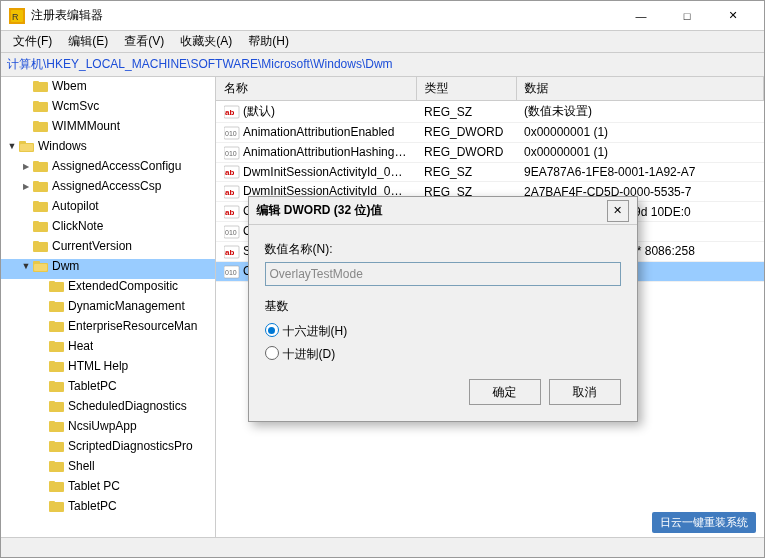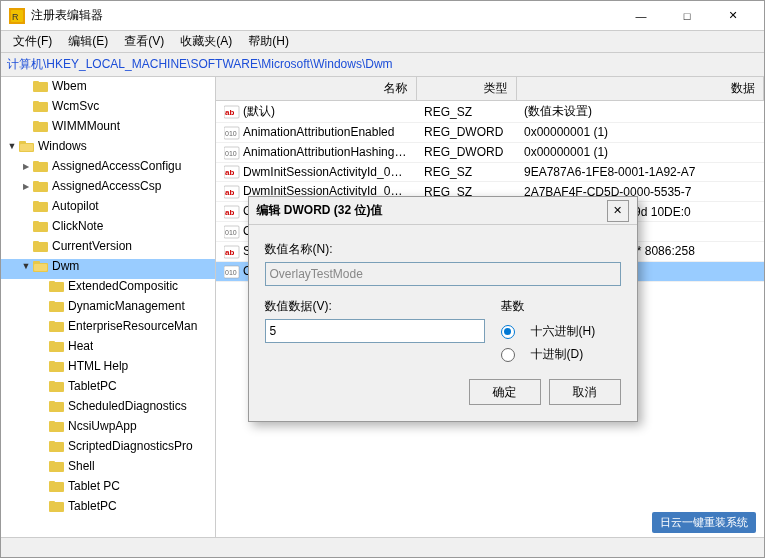"名称" .reg-table th { text-align: right -> left }
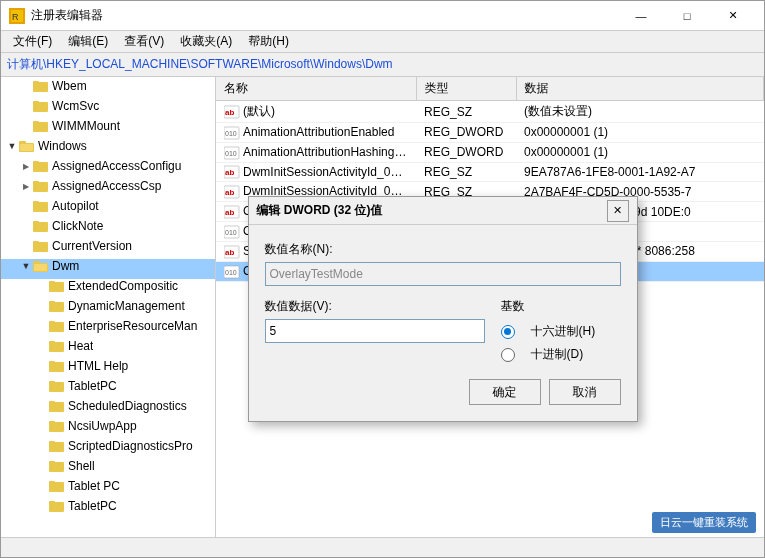"数值数据(V):" div.dialog-value-section { html: <div> <div>数值数据(V):</div> <input> </div> -> none }
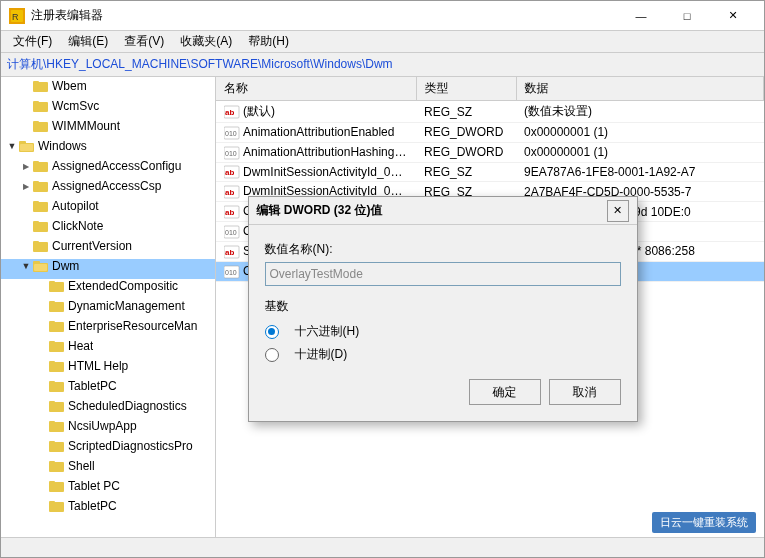"十六进制(H)" .radio-item { align-items: center -> flex-start; gap: 16px -> 4px }
